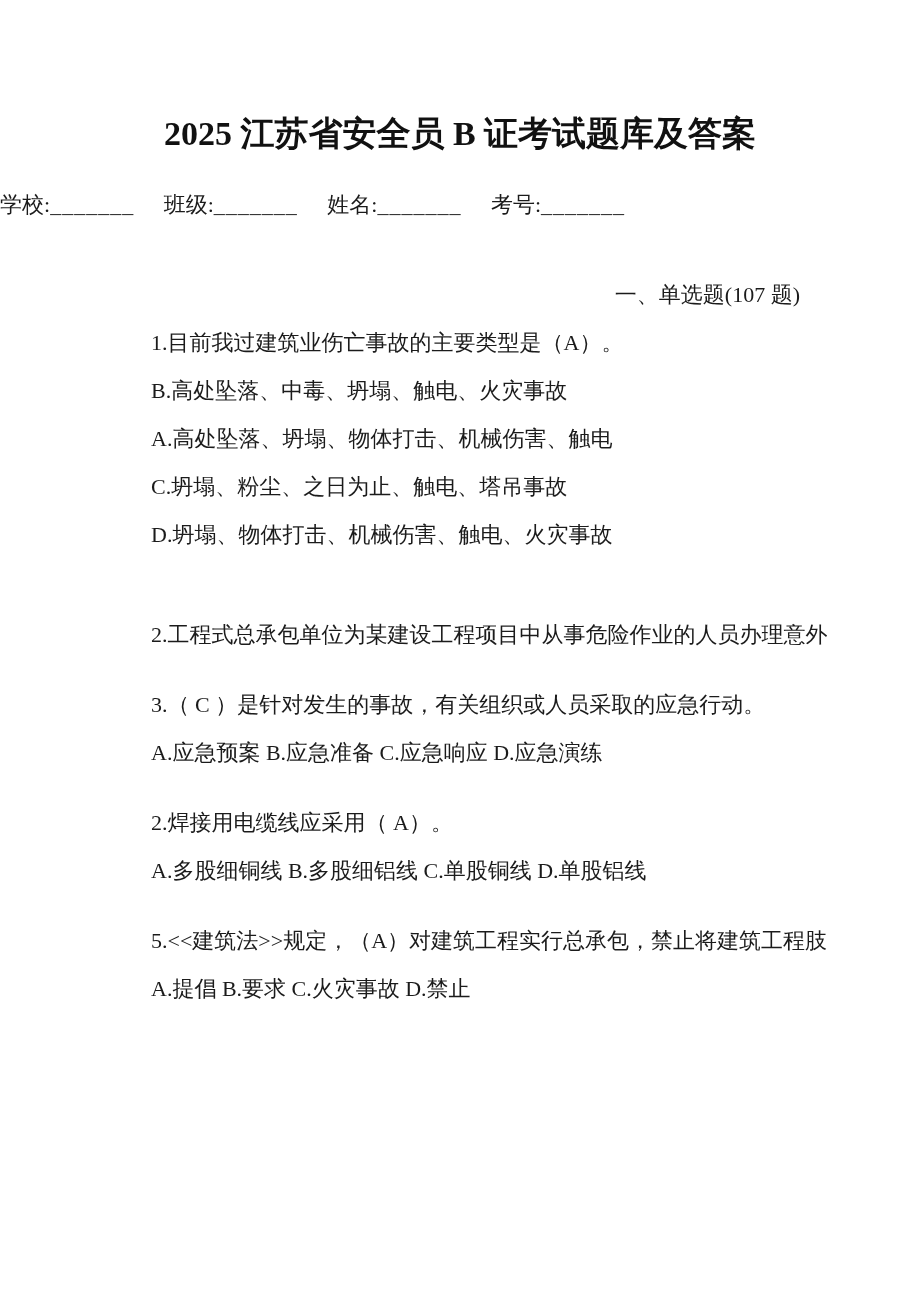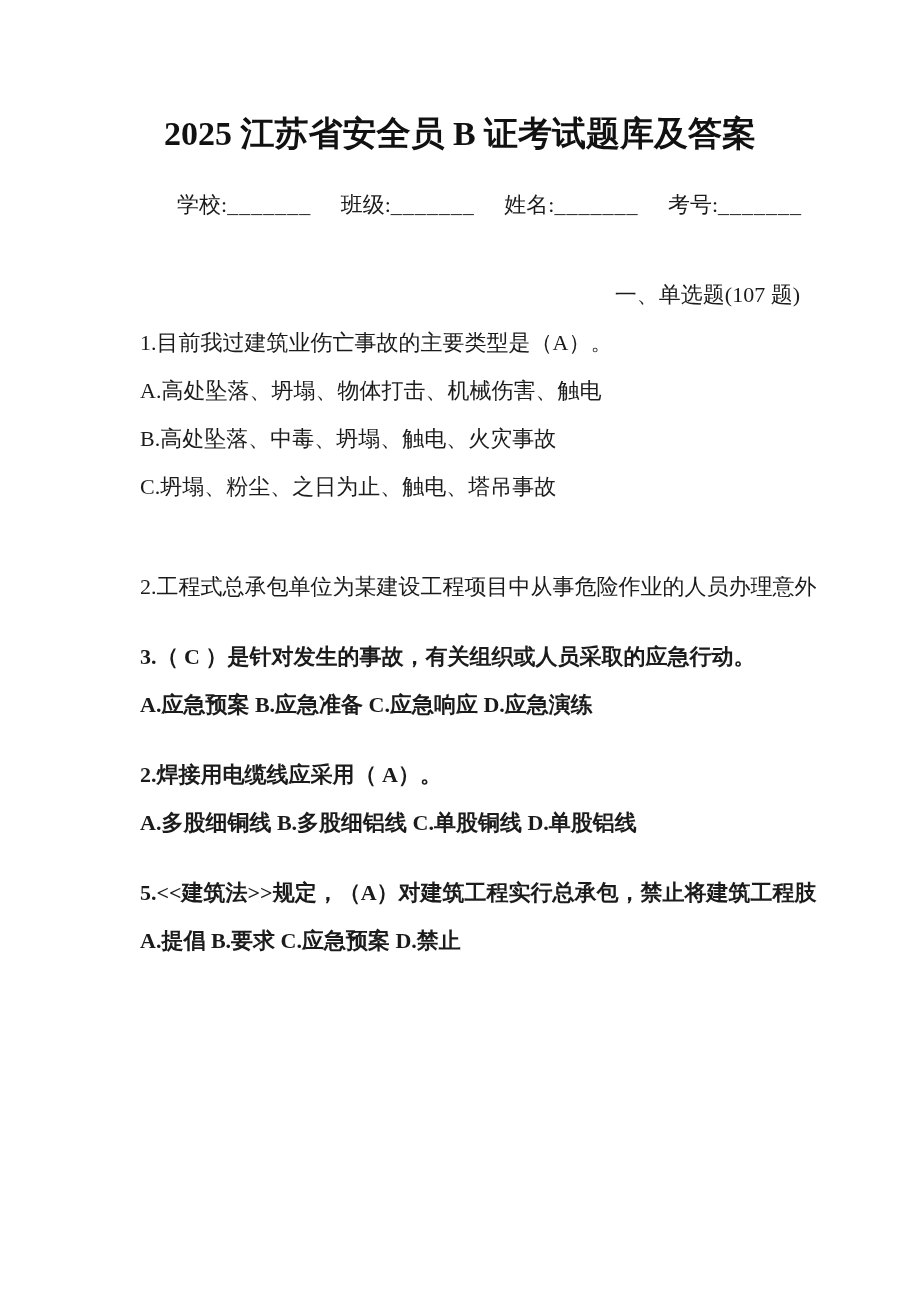"学校:_______ 班级:_______ 姓名:_______" .meta-row { padding-left: 177px -> none }
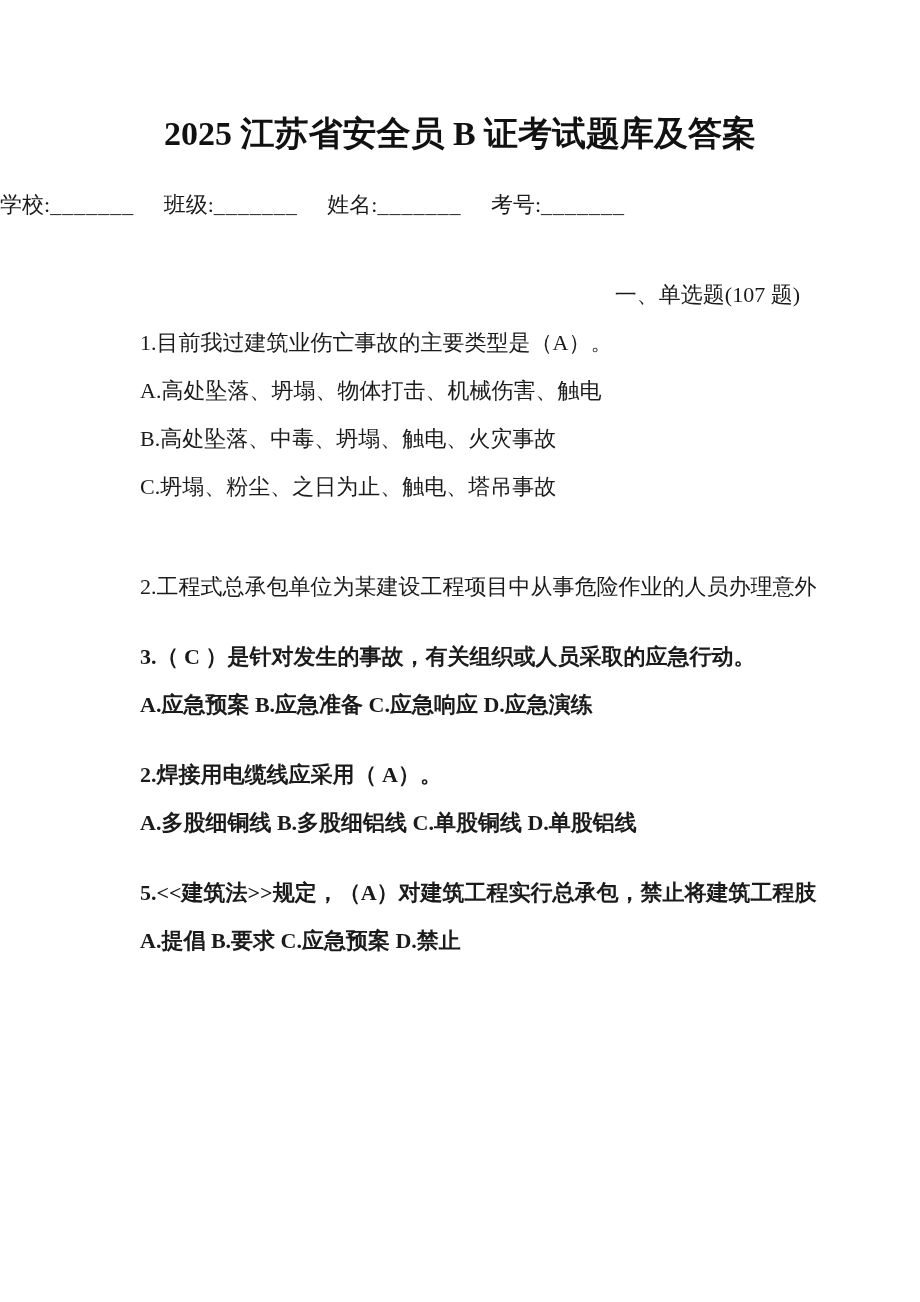"1.目前我过建筑业伤亡事故的主要类型是（A）。" .question { margin-left: none -> 11px }
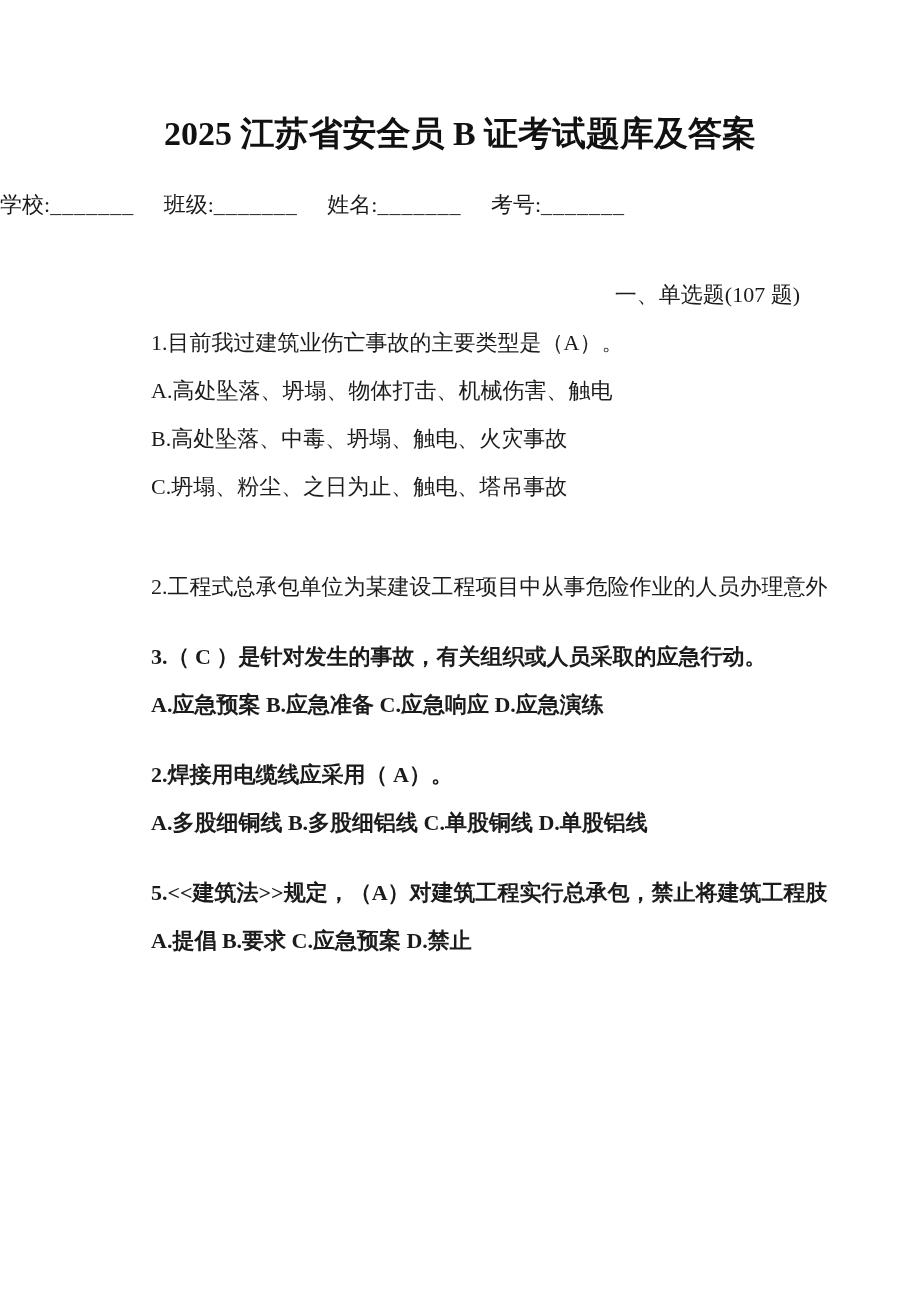"A.高处坠落、坍塌、物体打击、机械伤害、触电" div.opt-line { order: before "B.高处坠落、中毒、坍塌、触电、火灾事故" -> after "B.高处坠落、中毒、坍塌、触电、火灾事故" }
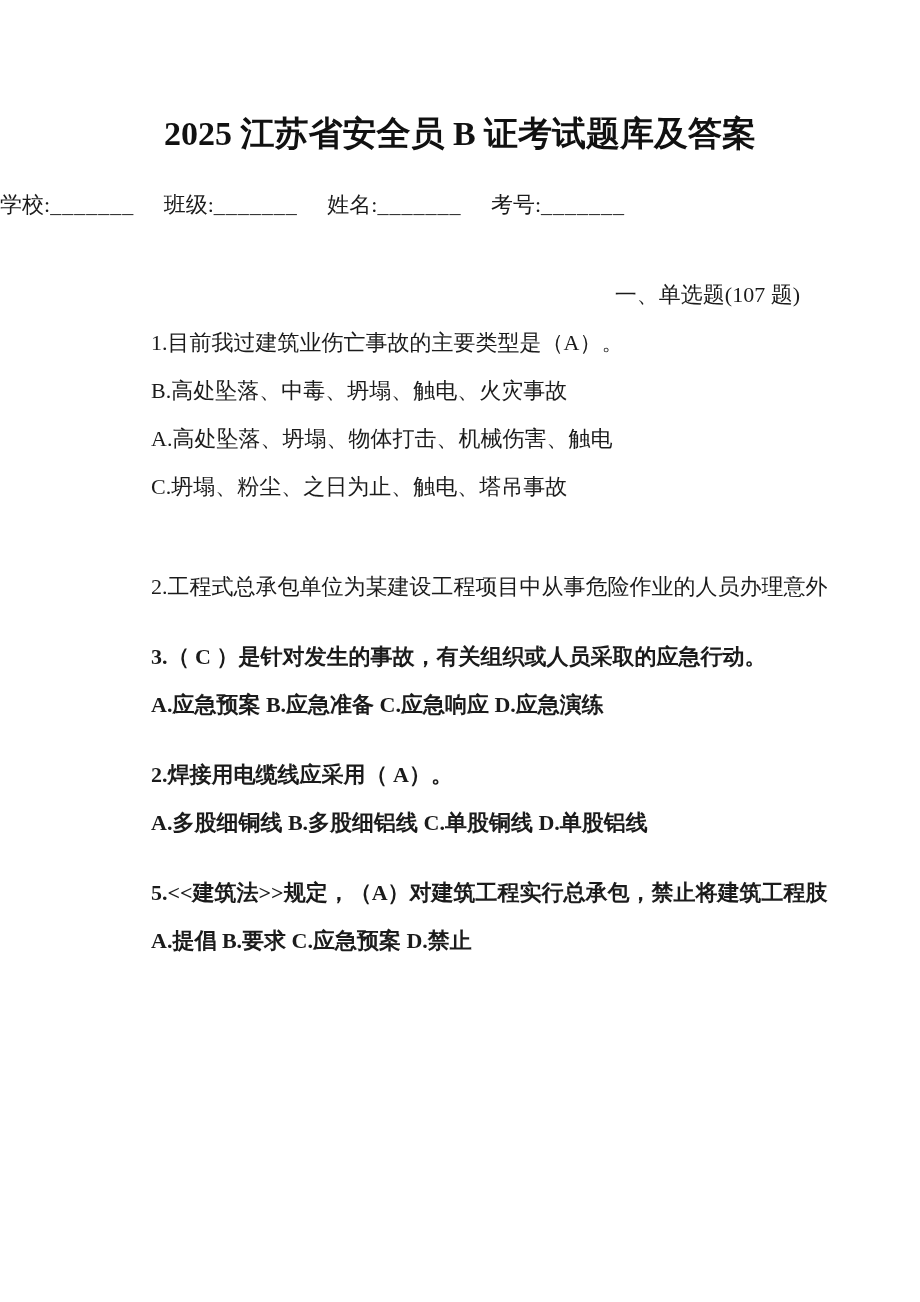"D.坍塌、物体打击、机械伤害、触电、火灾事故" div.opt-line { html: none -> <div>D.坍塌、物体打击、机械伤害、触电、火灾事故</div> }
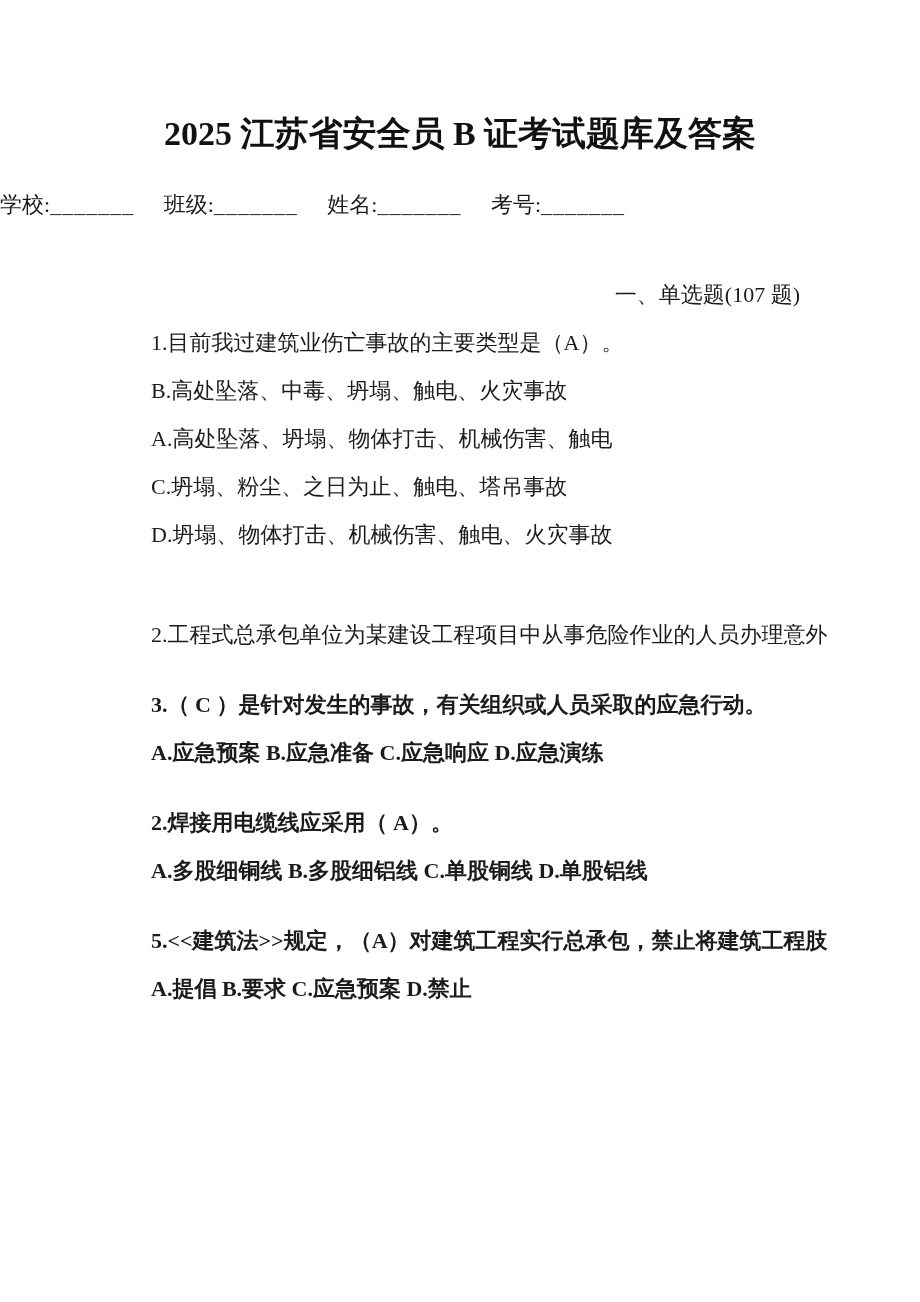"3.（ C ）是针对发生的事故，有关组织或人员采取的应急行动。" .question.gap-medium { font-weight: bold -> none }
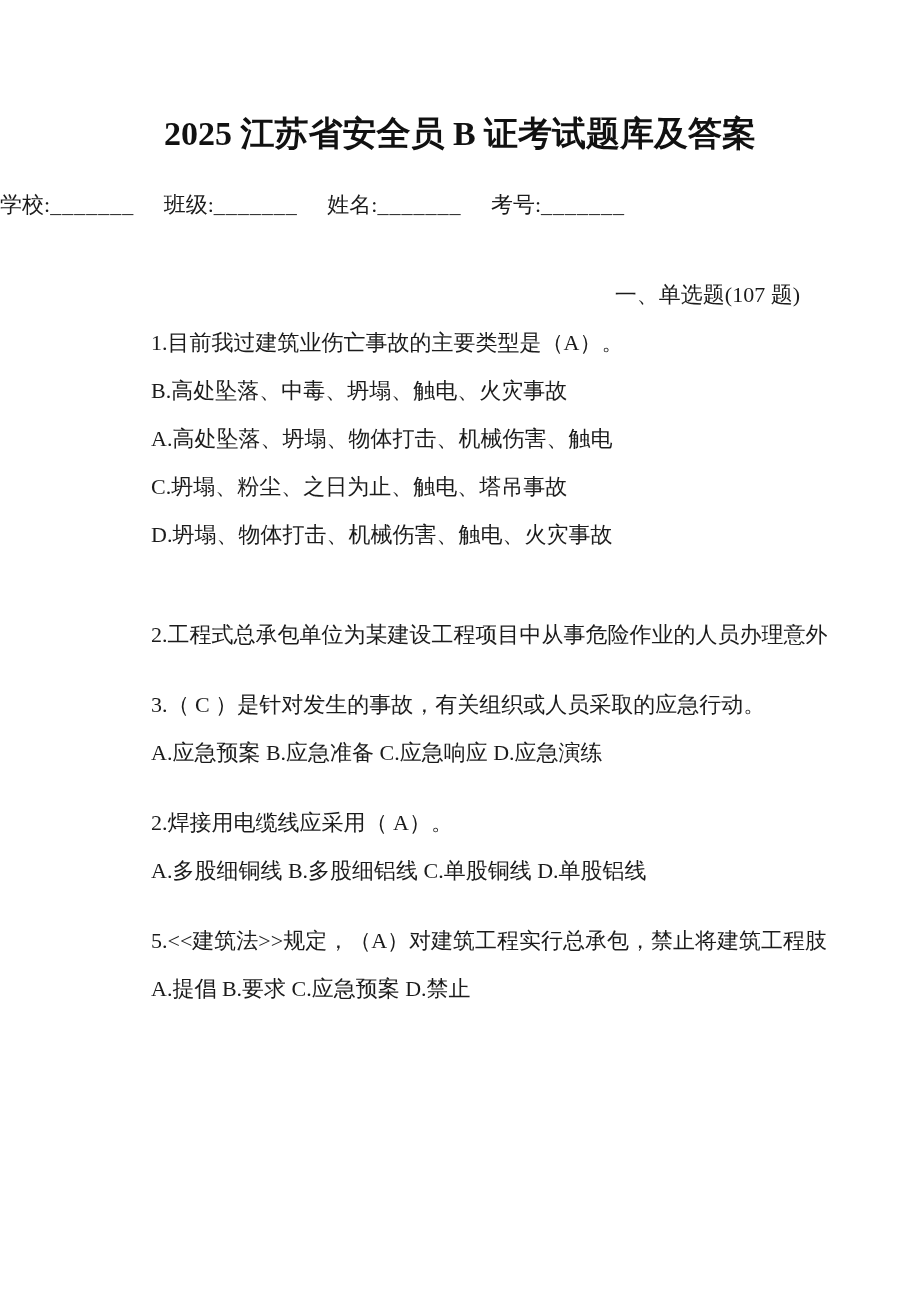"A.提倡 B.要求 C.应急预案 D.禁止" div.opt-line { text: C.应急预案 -> C.火灾事故 }
